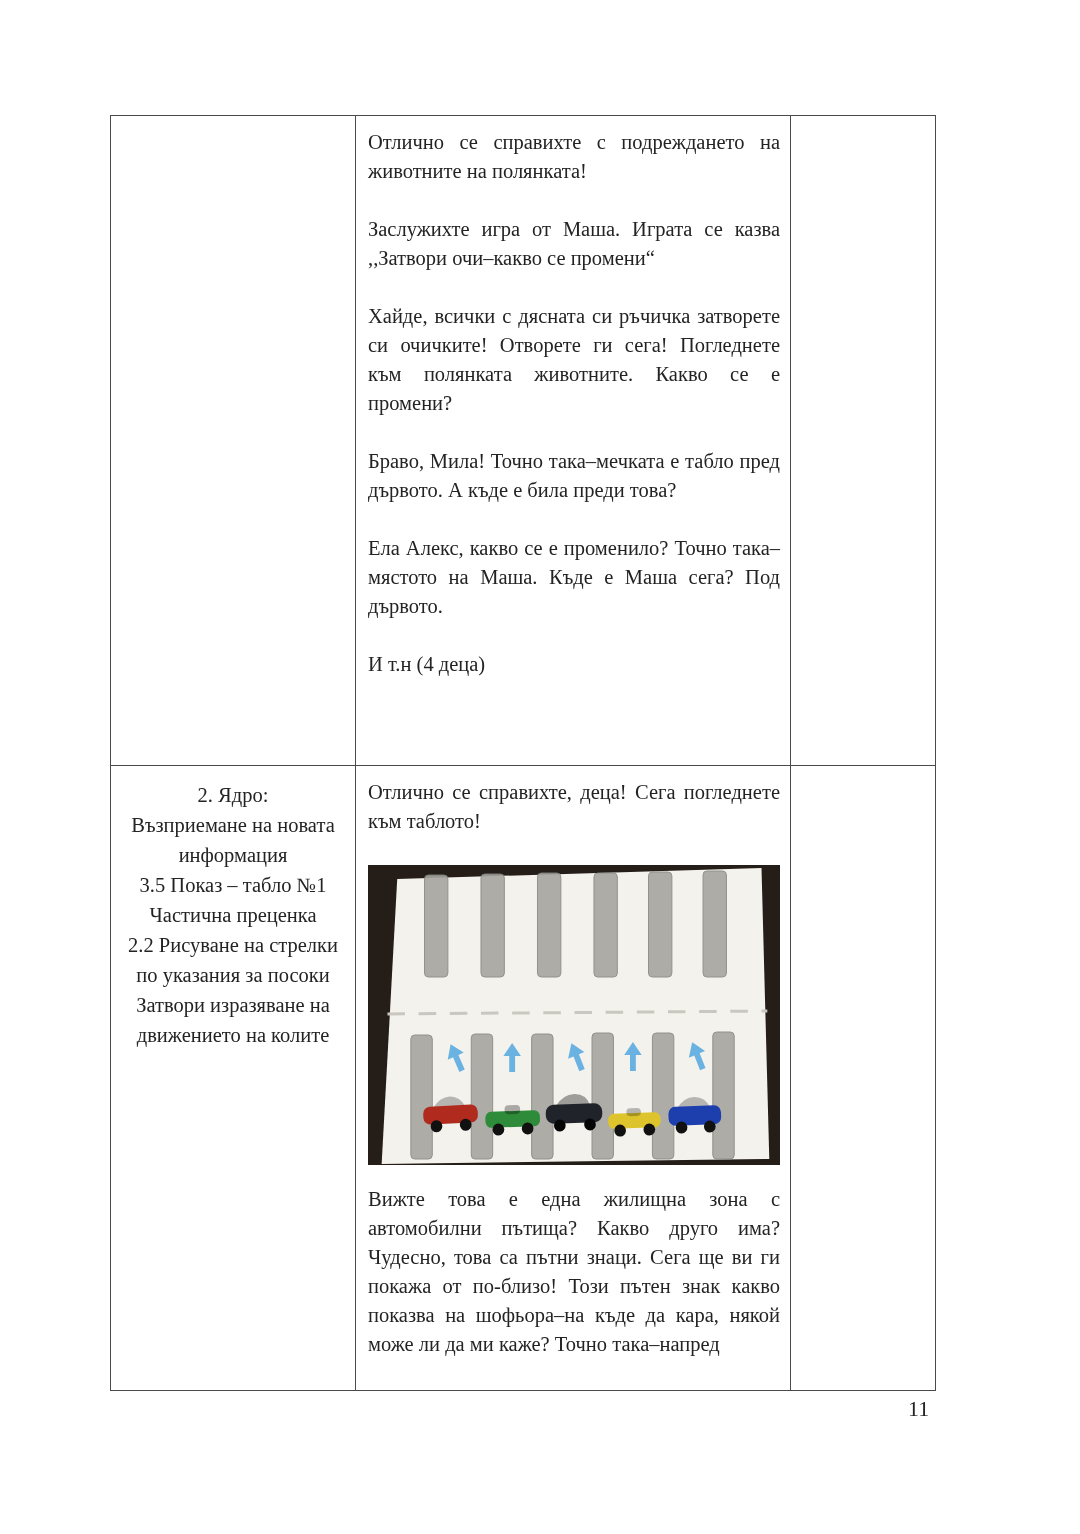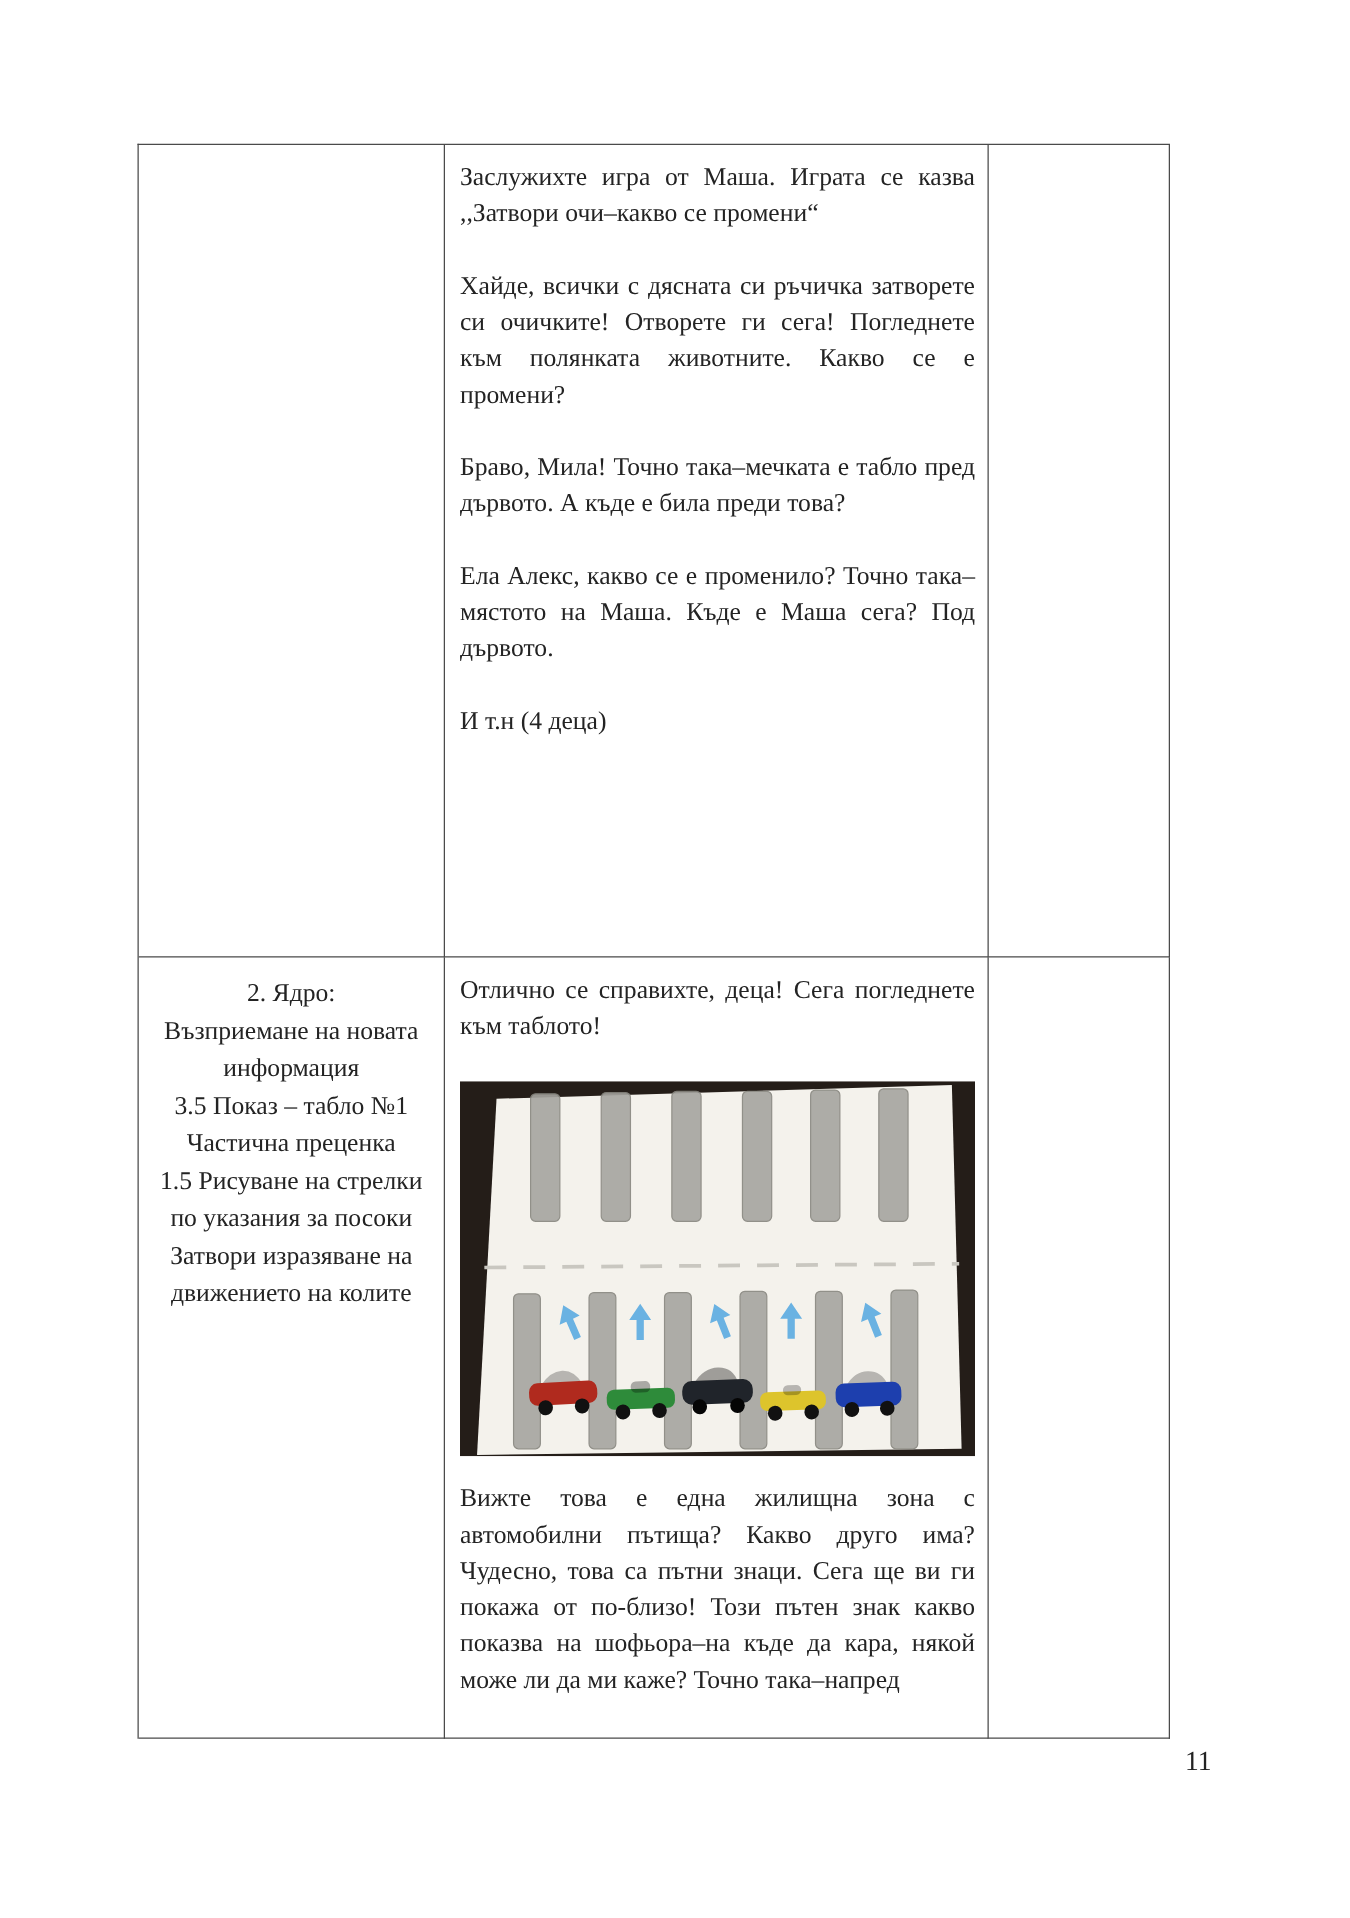"Отлично се справихте с подреждането" p { html: none -> <p>Отлично се справихте с подреждането на животните на полянката!</p> }
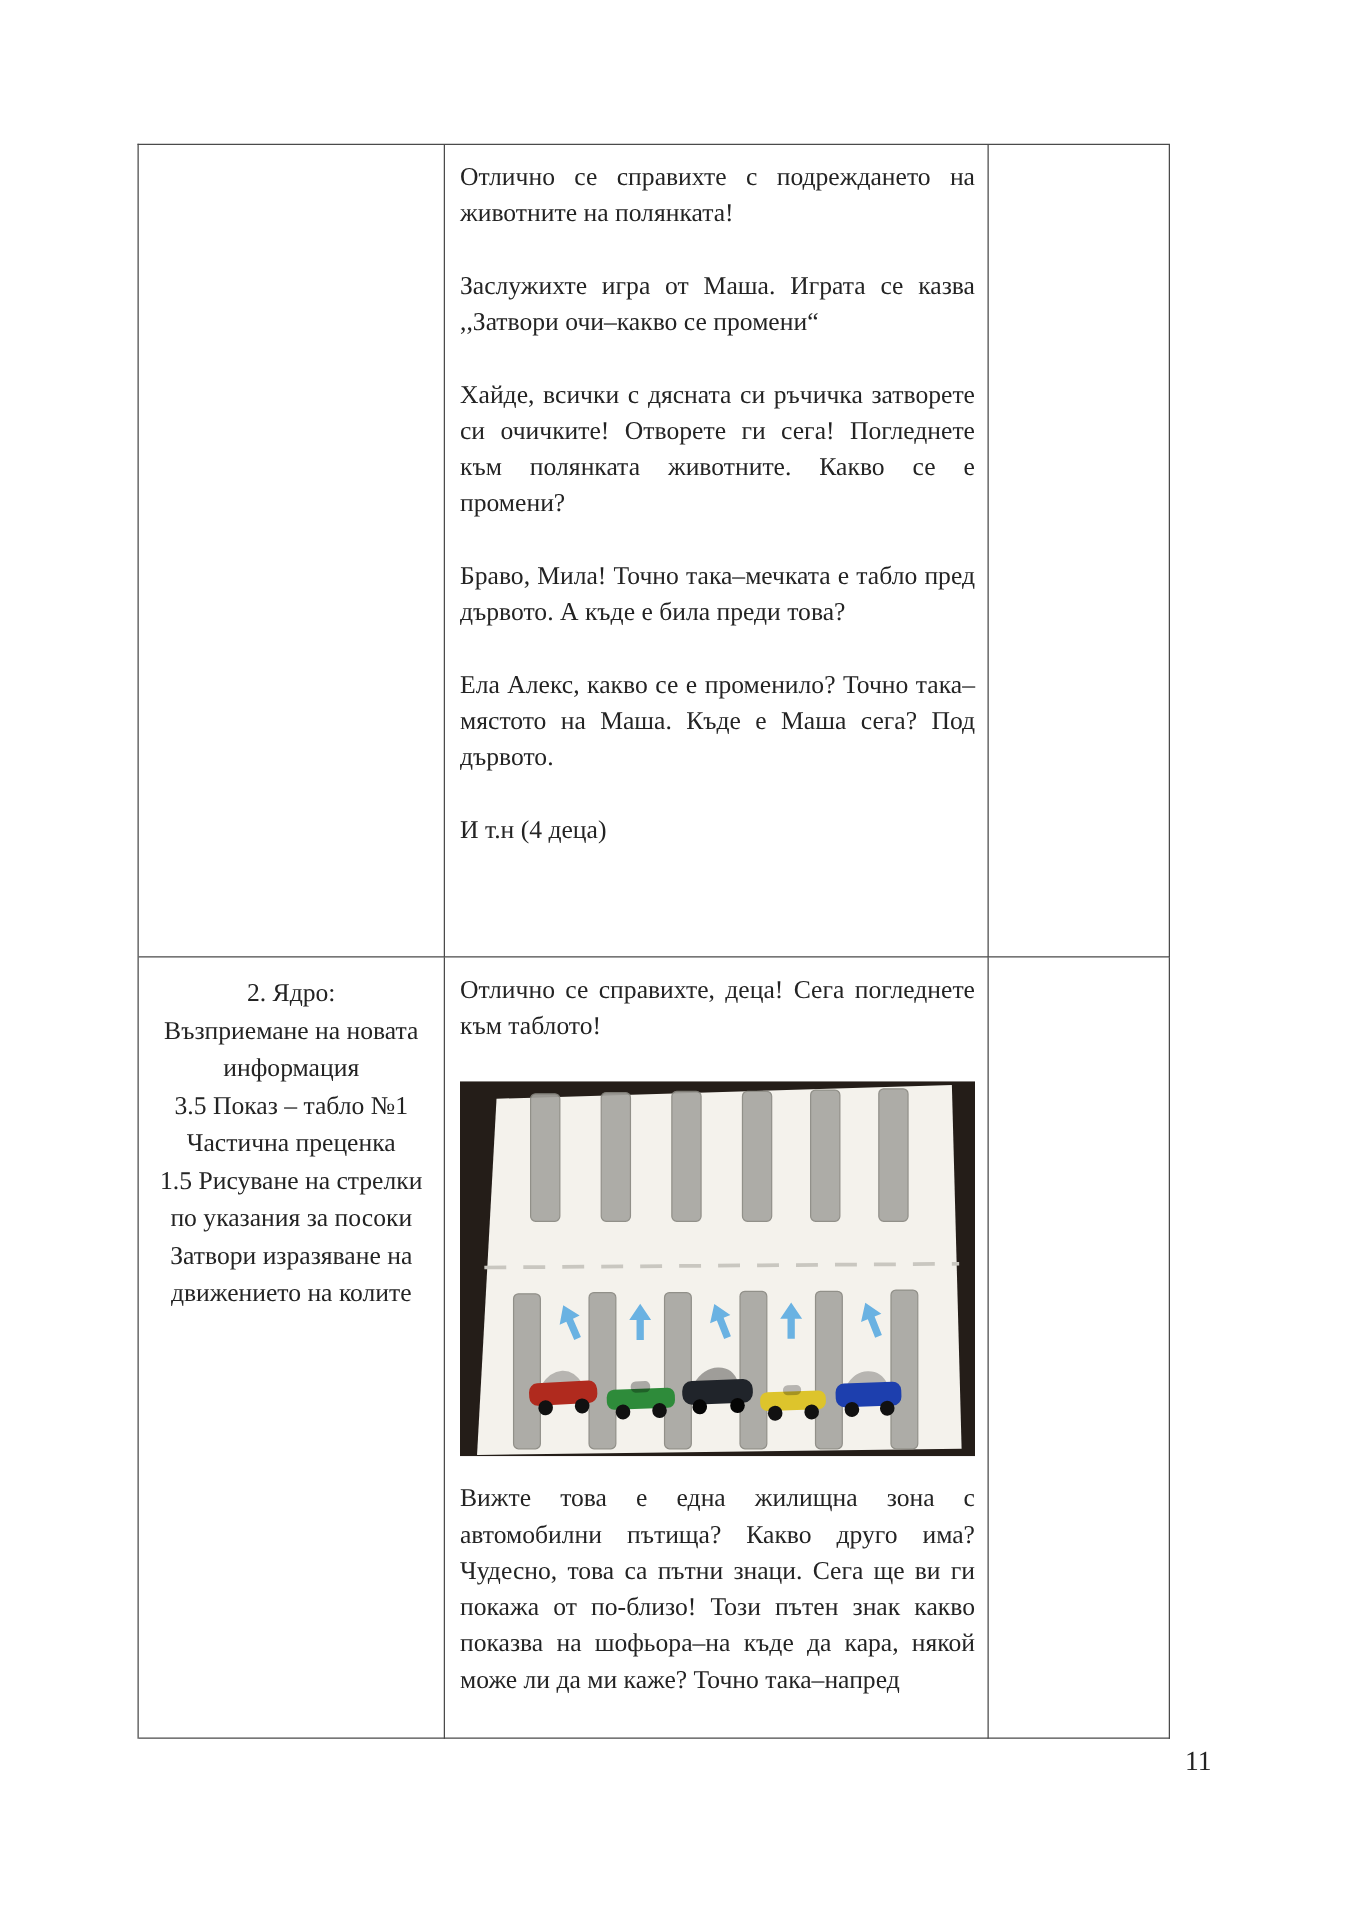"1.5 Рисуване на стрелки по" p.gap-30 { text: 1.5 -> 2.2 }
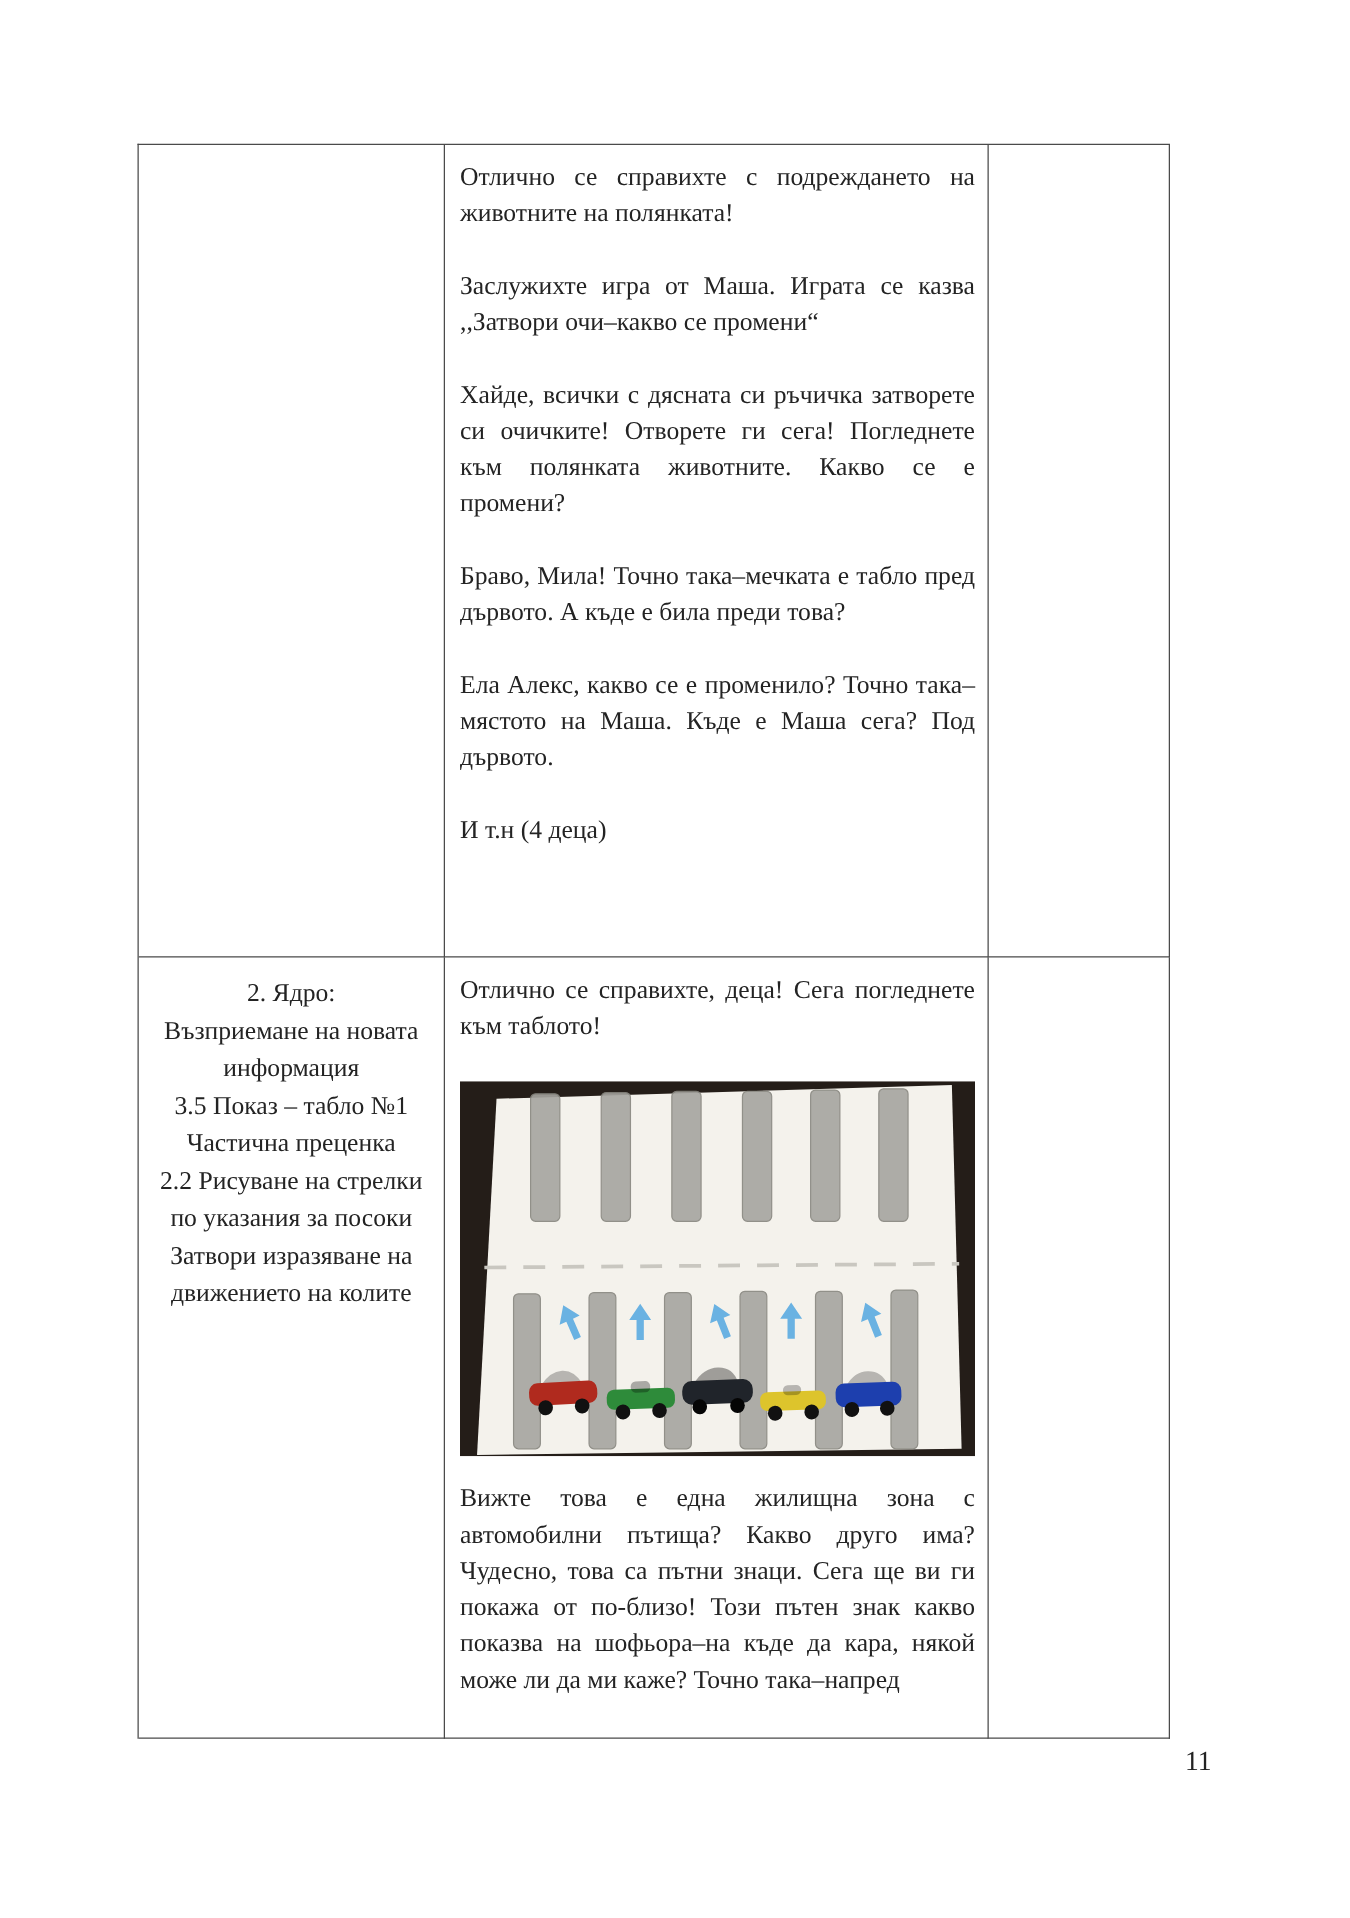"11" .page-number { left: 948px -> 908px }
